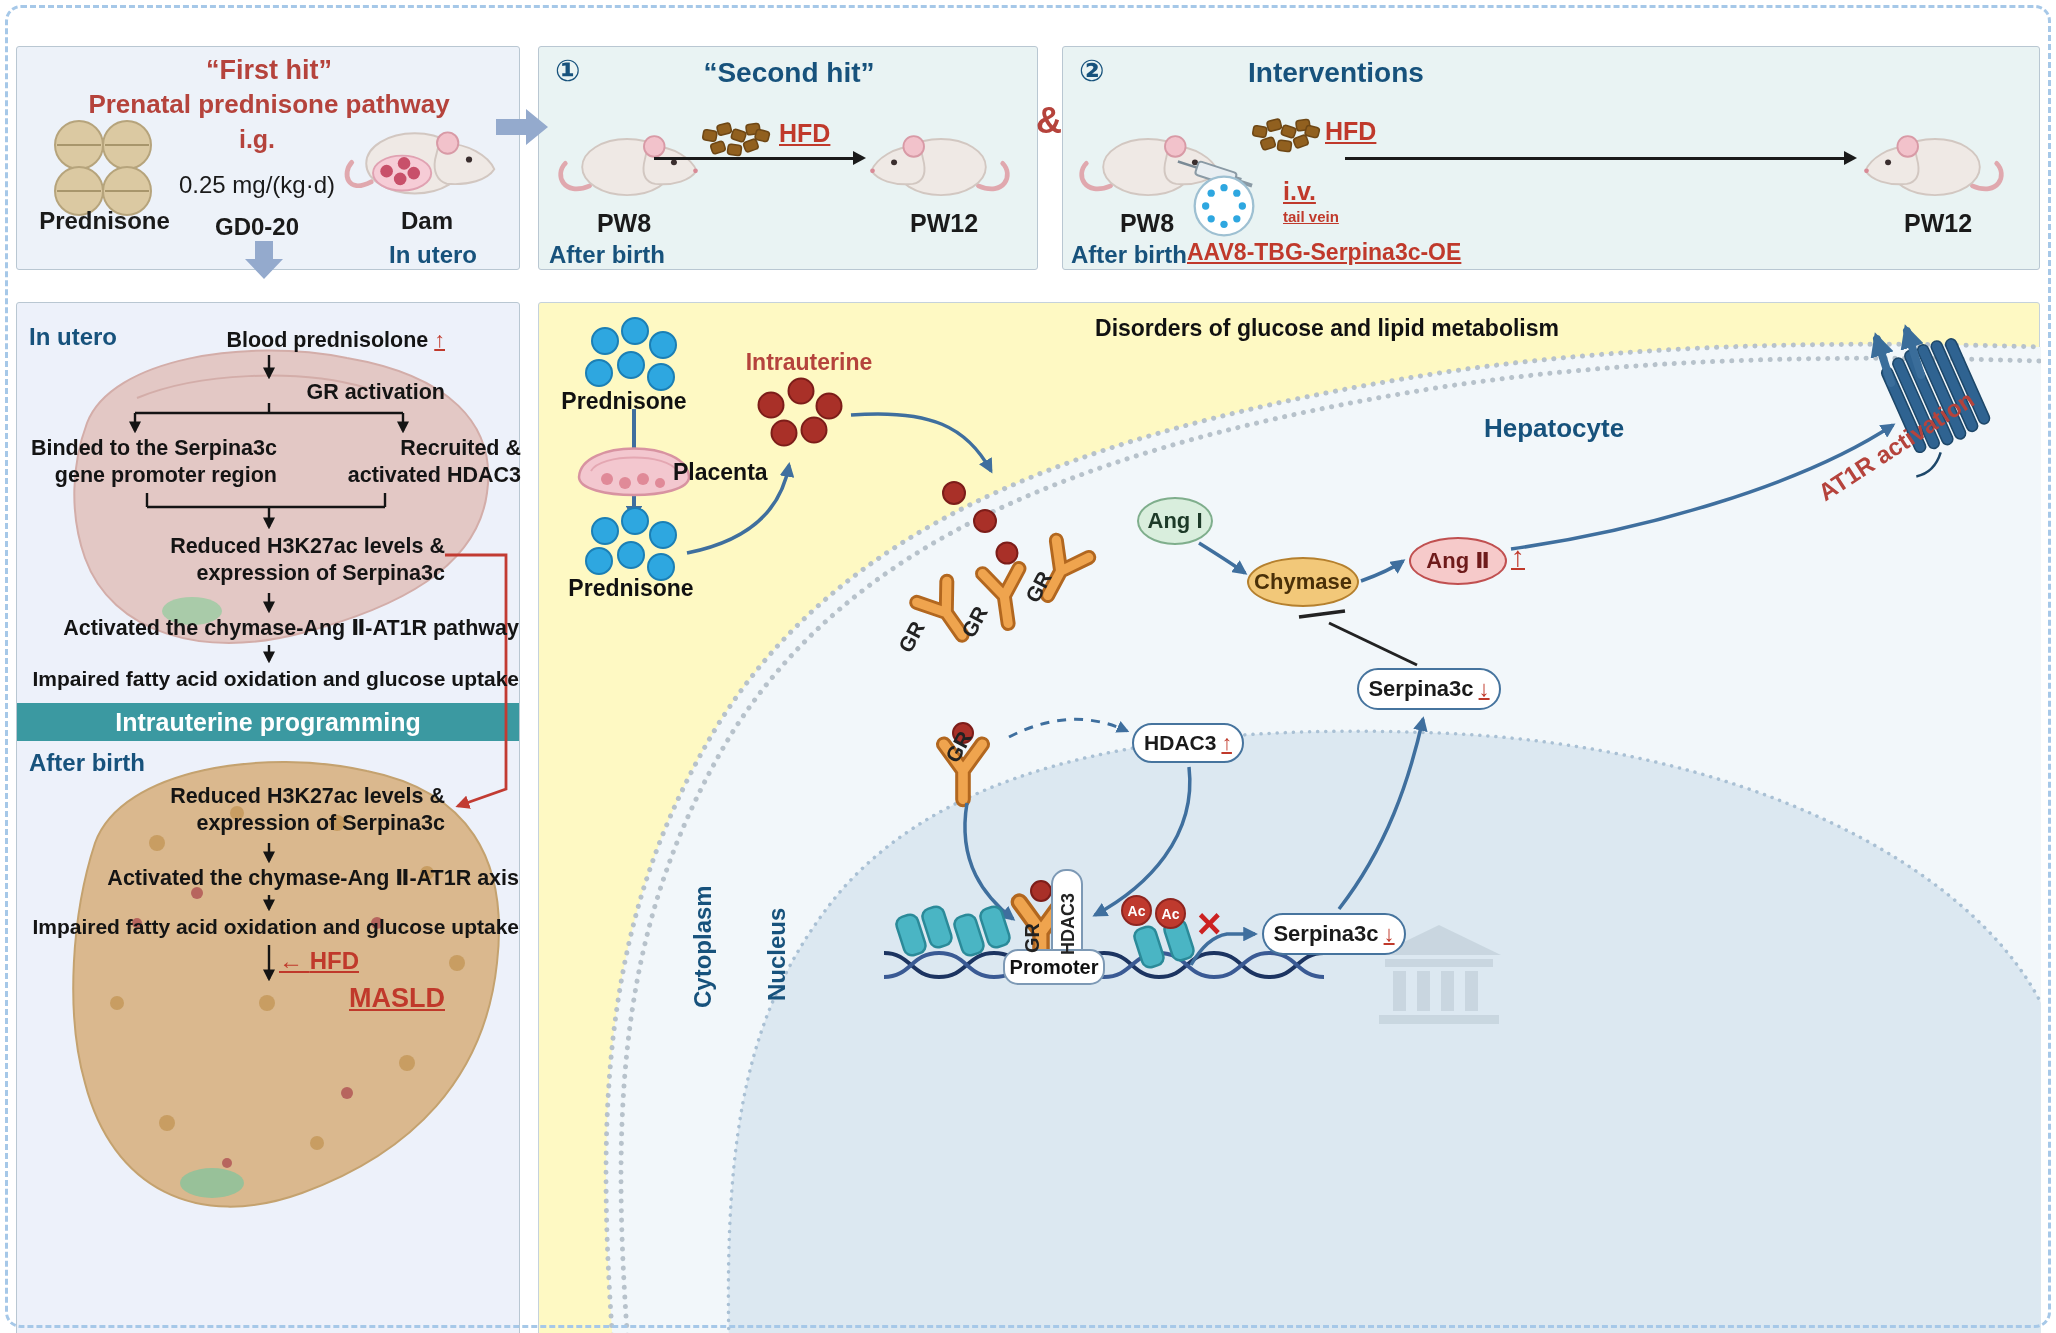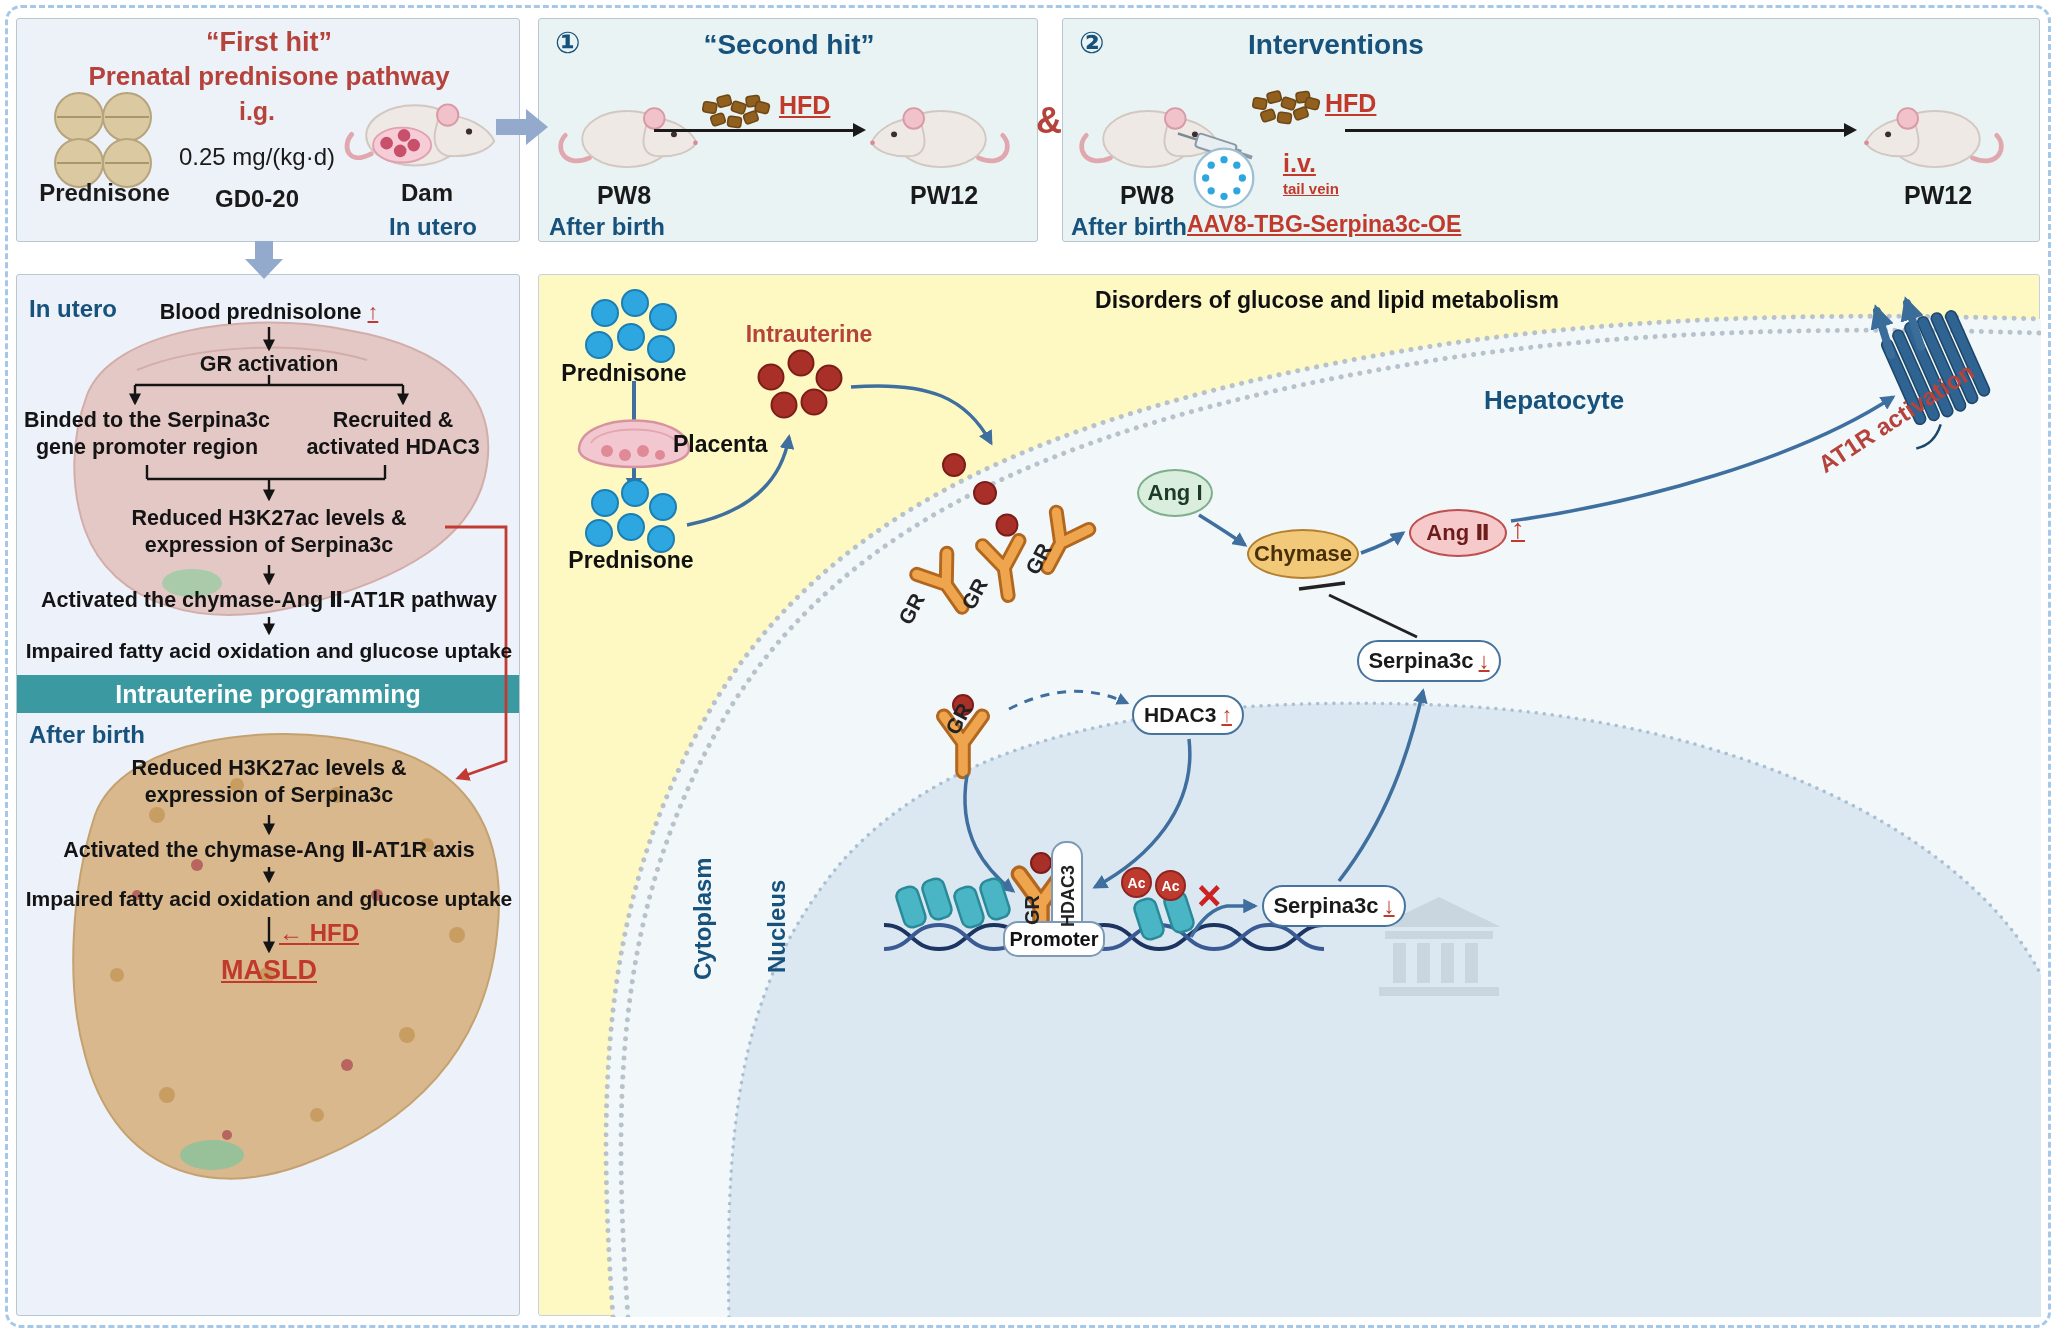"“First hit”" .panel { margin-top: none -> 28px }
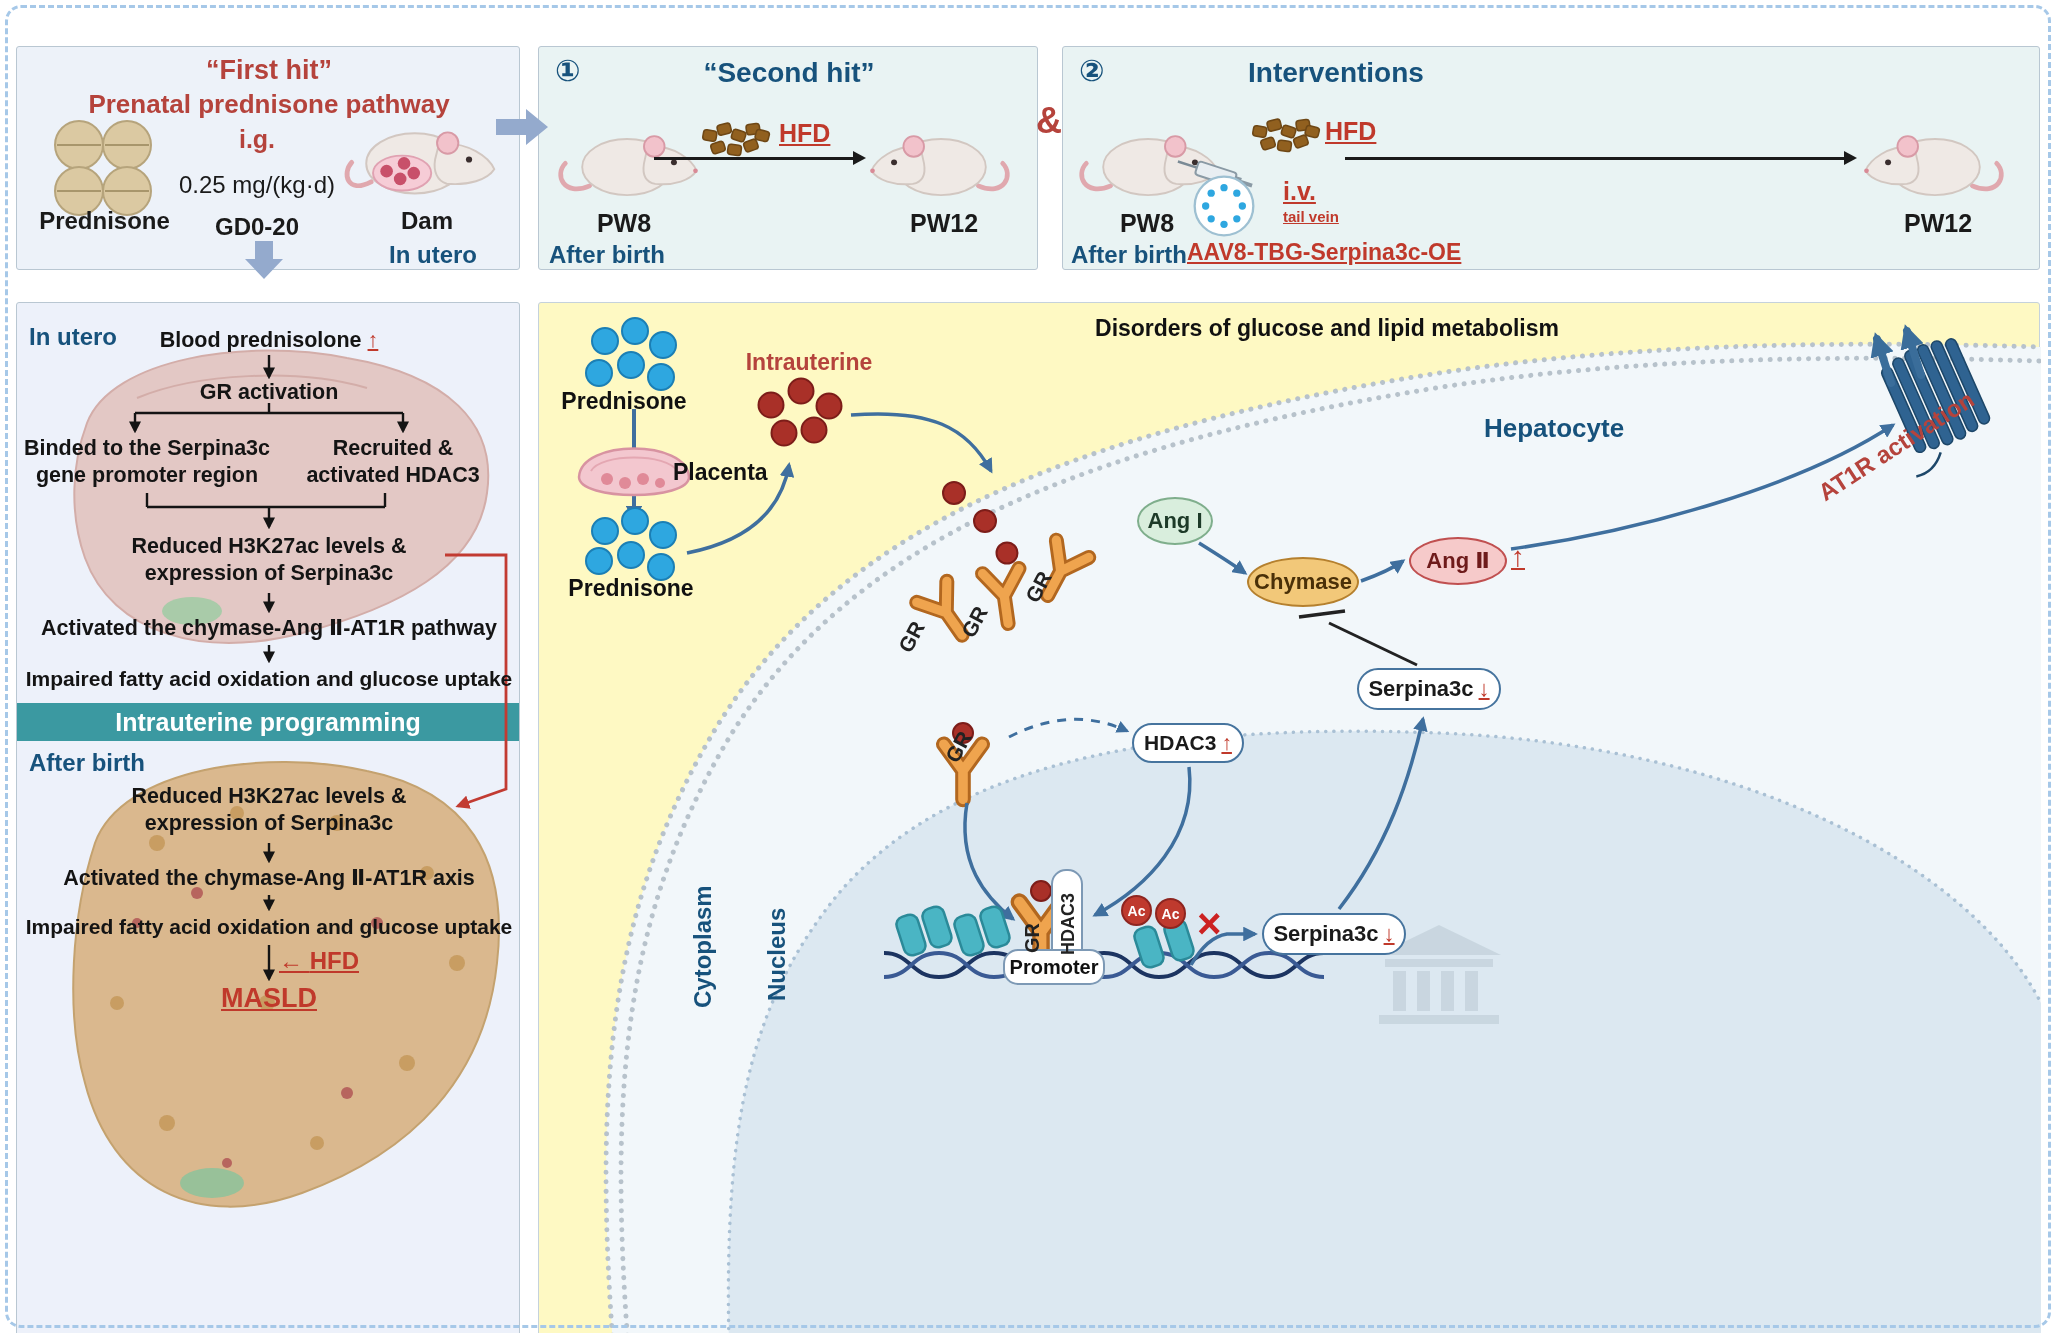"Blood prednisolone ↑" .step { text-align: center -> right }
